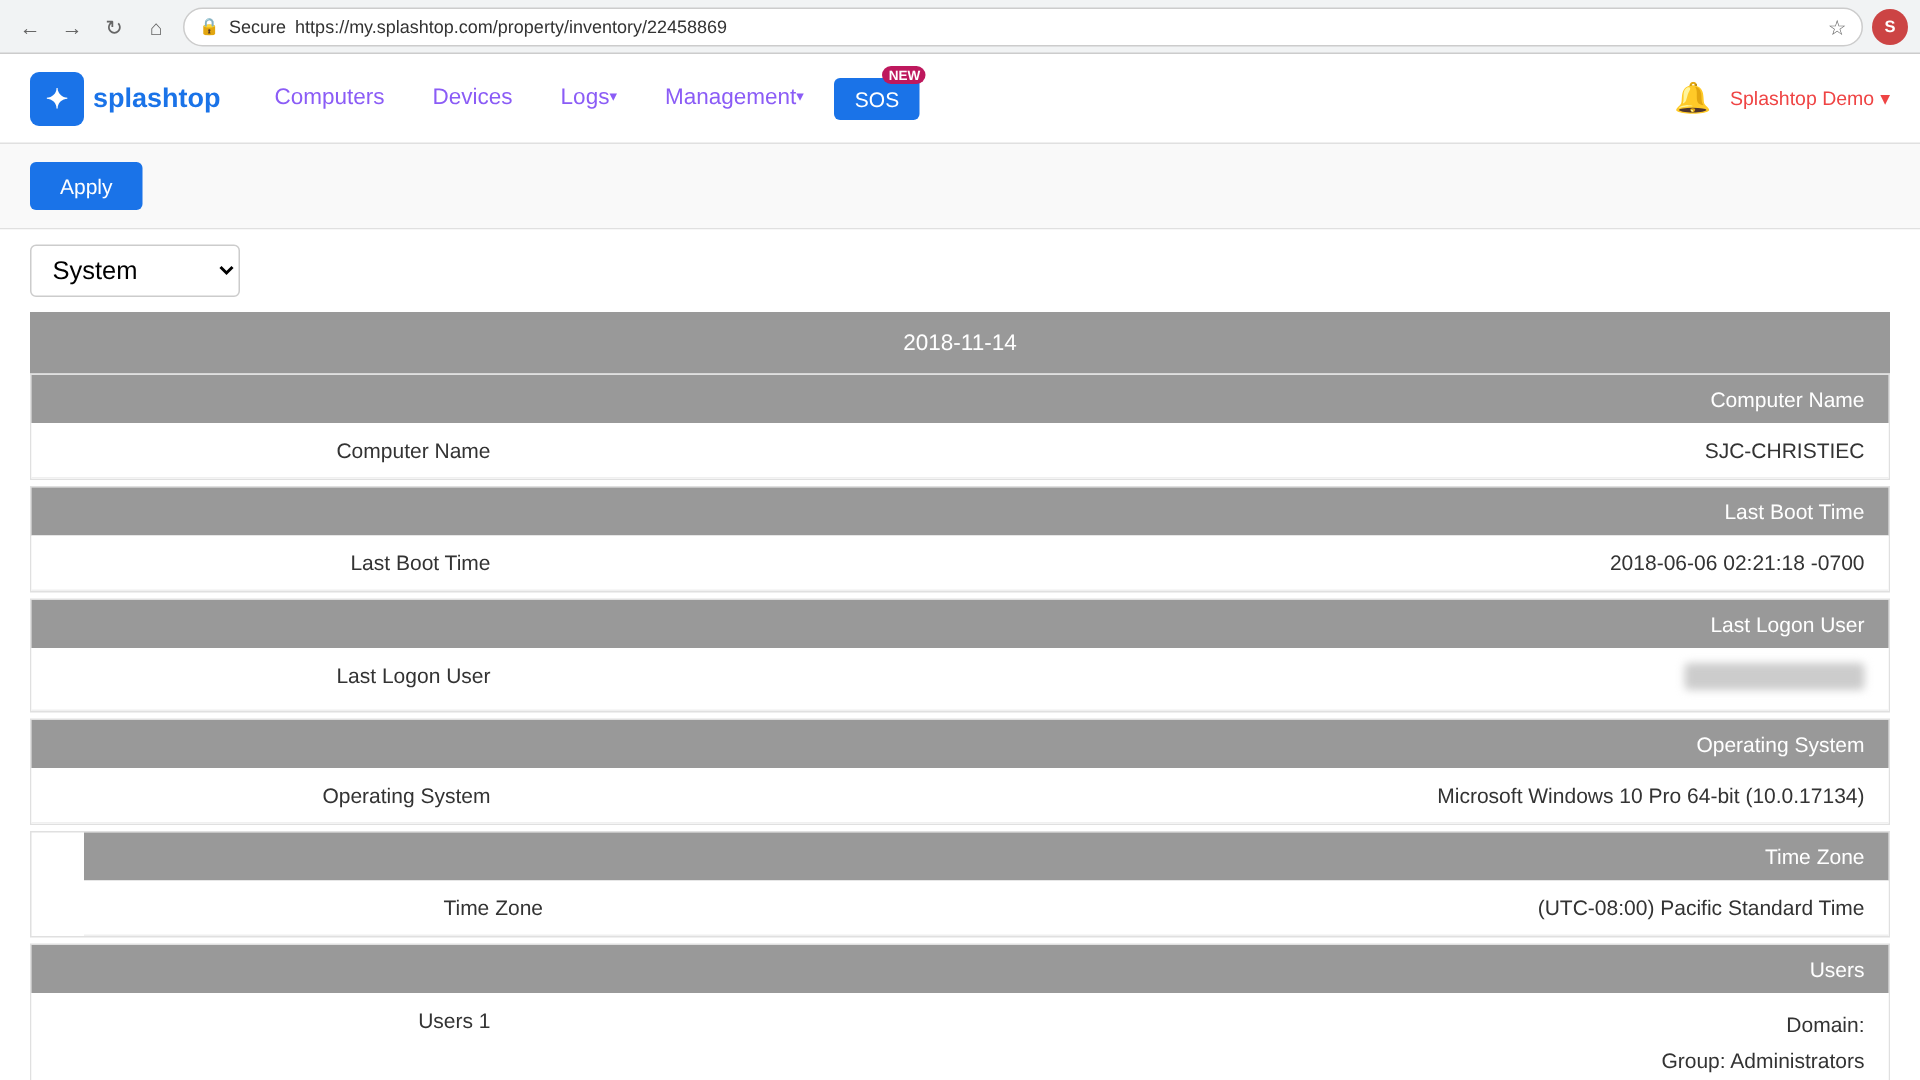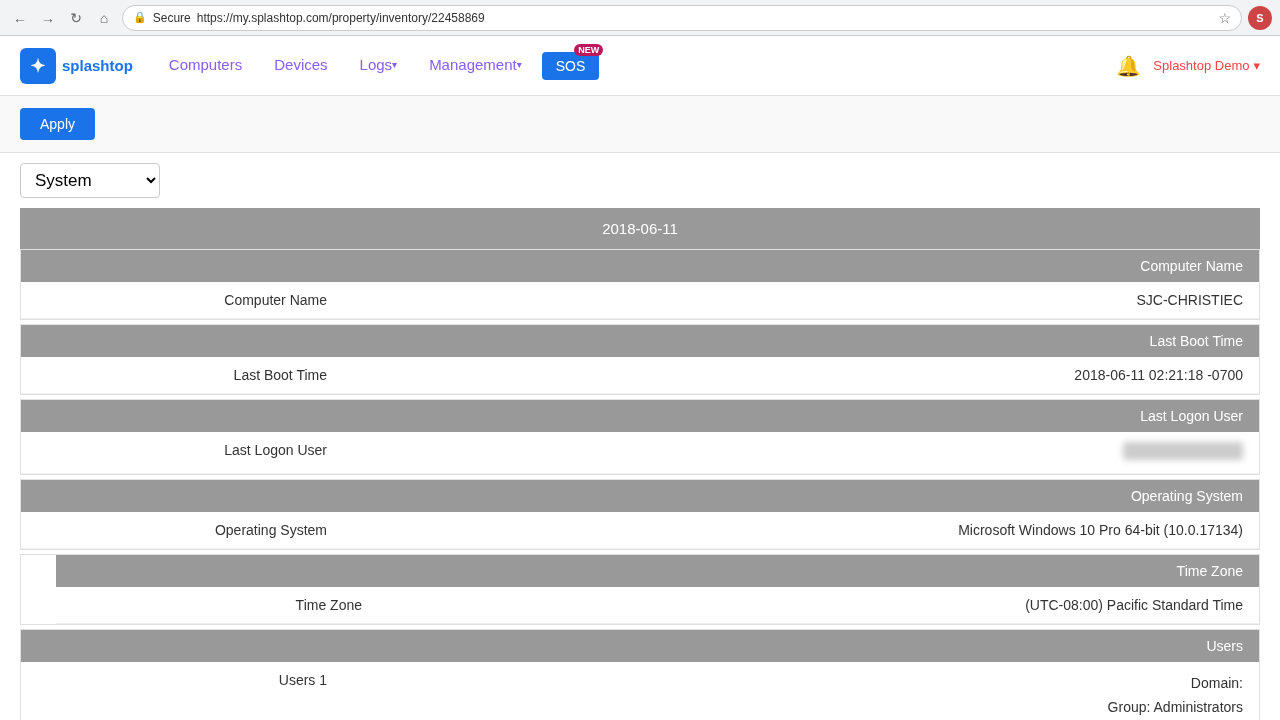"splashtop" .logo-text { font-size: 15px -> 18px }
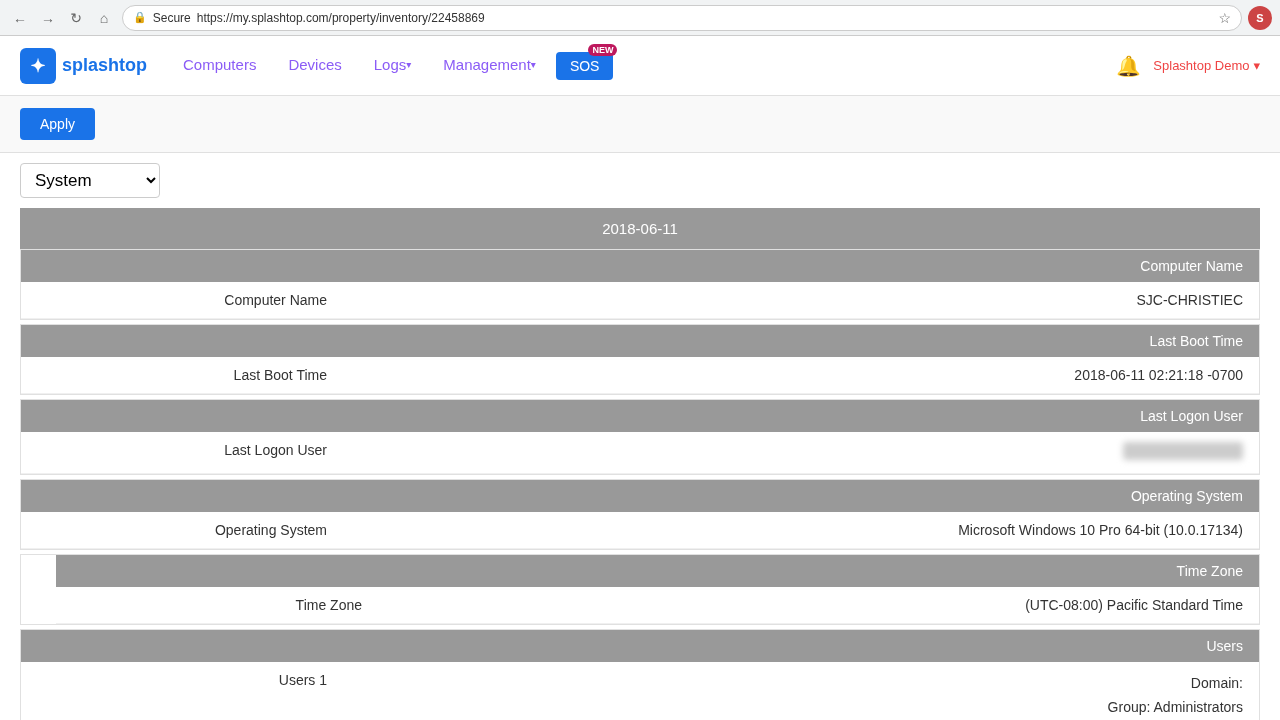"2018-06-11" div.date-header { text: 2018-06-11 -> 2018-11-14 }
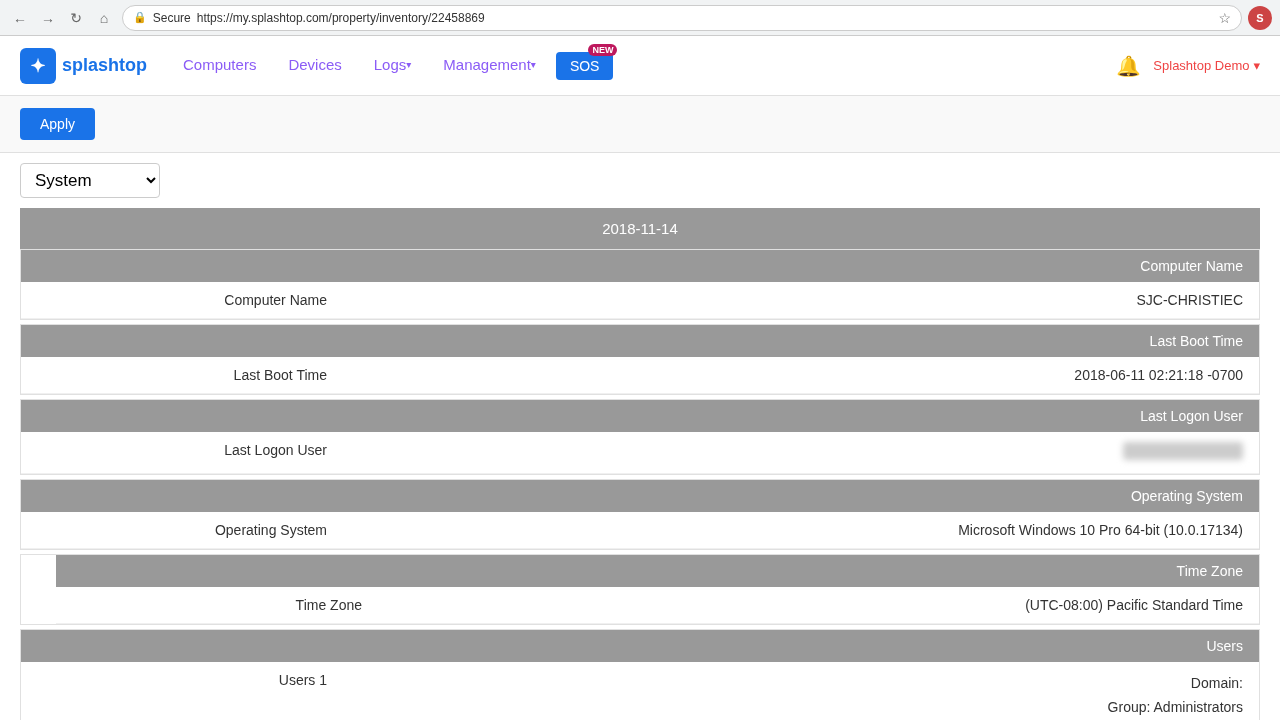"2018-06-11 02:21:18 -0700" div.value { text: 2018-06-11 -> 2018-06-06 }
